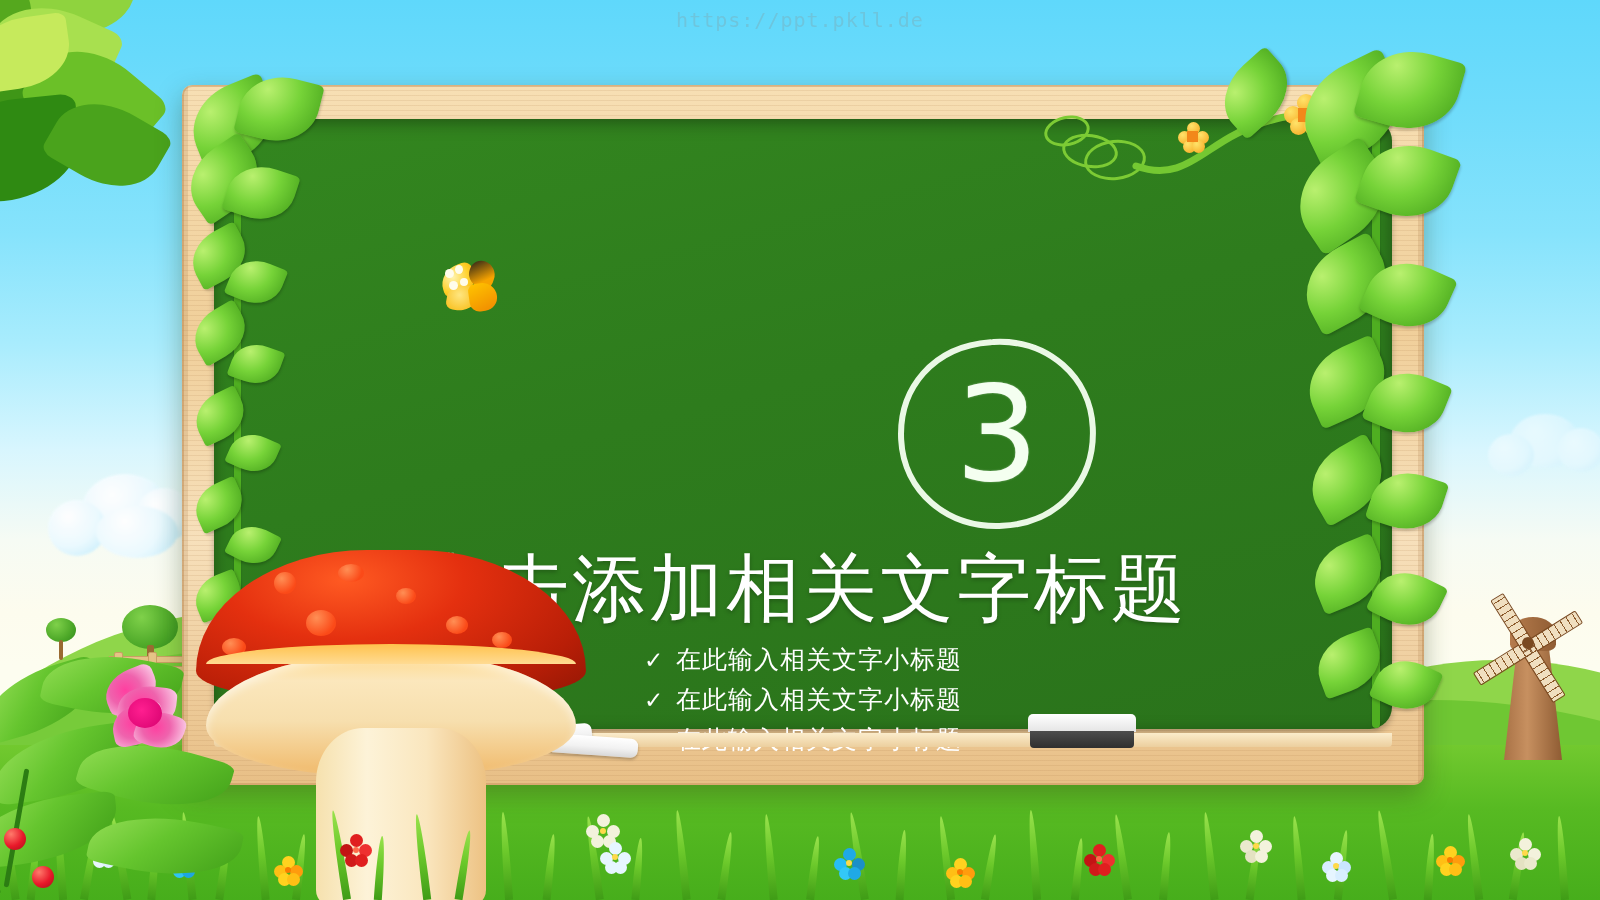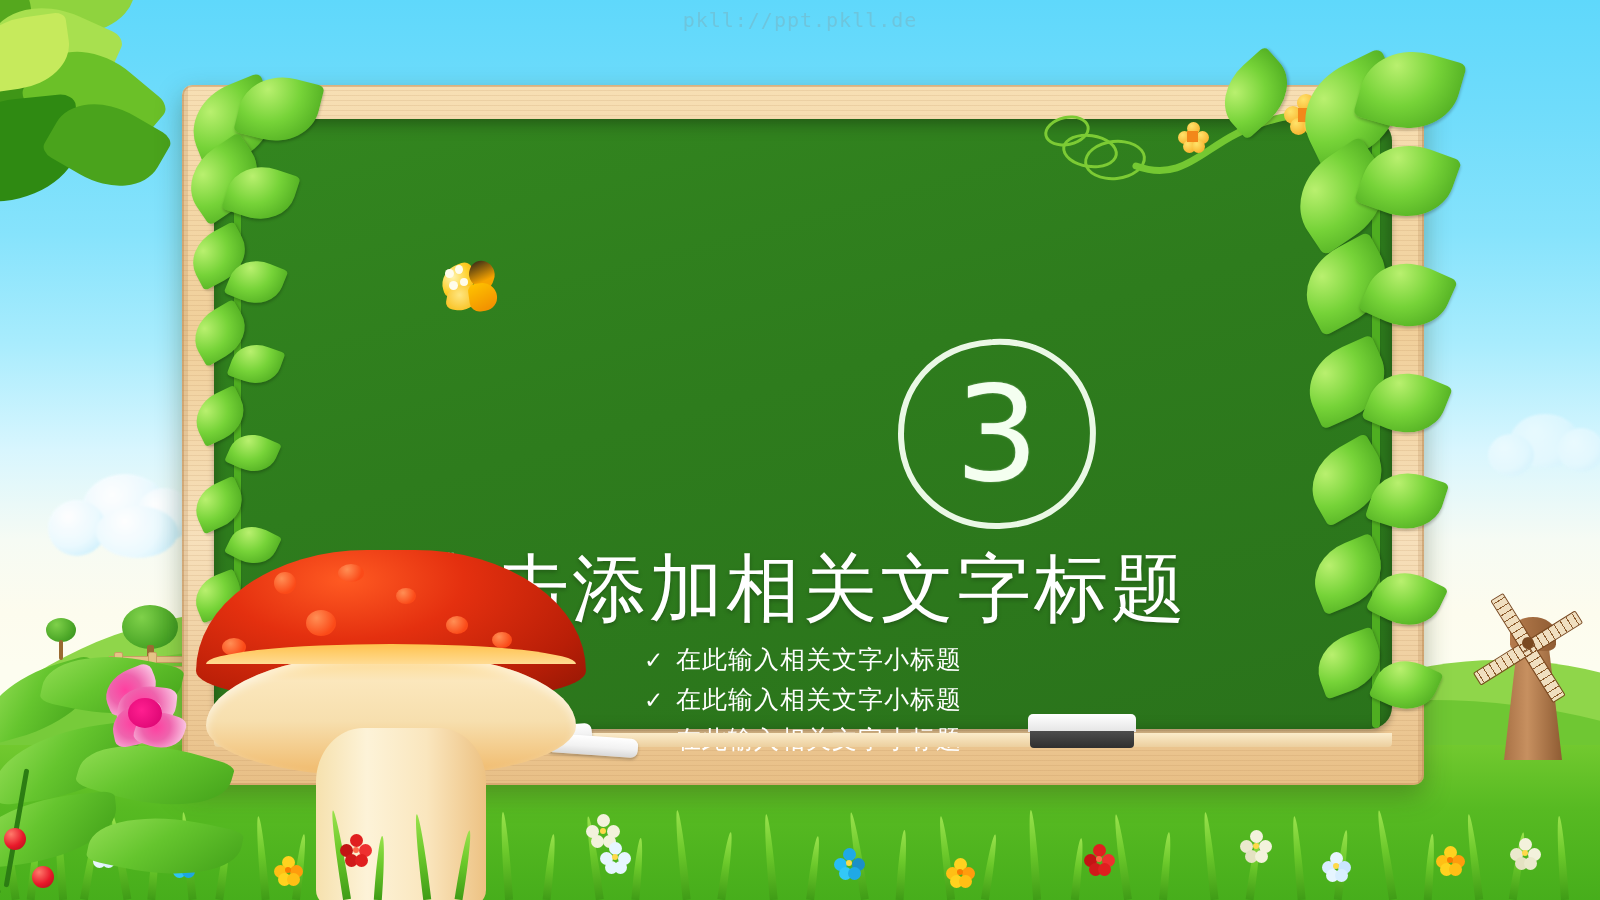"pkll://ppt.pkll.de" div.watermark { text: pkll://ppt.pkll.de -> https://ppt.pkll.de }
